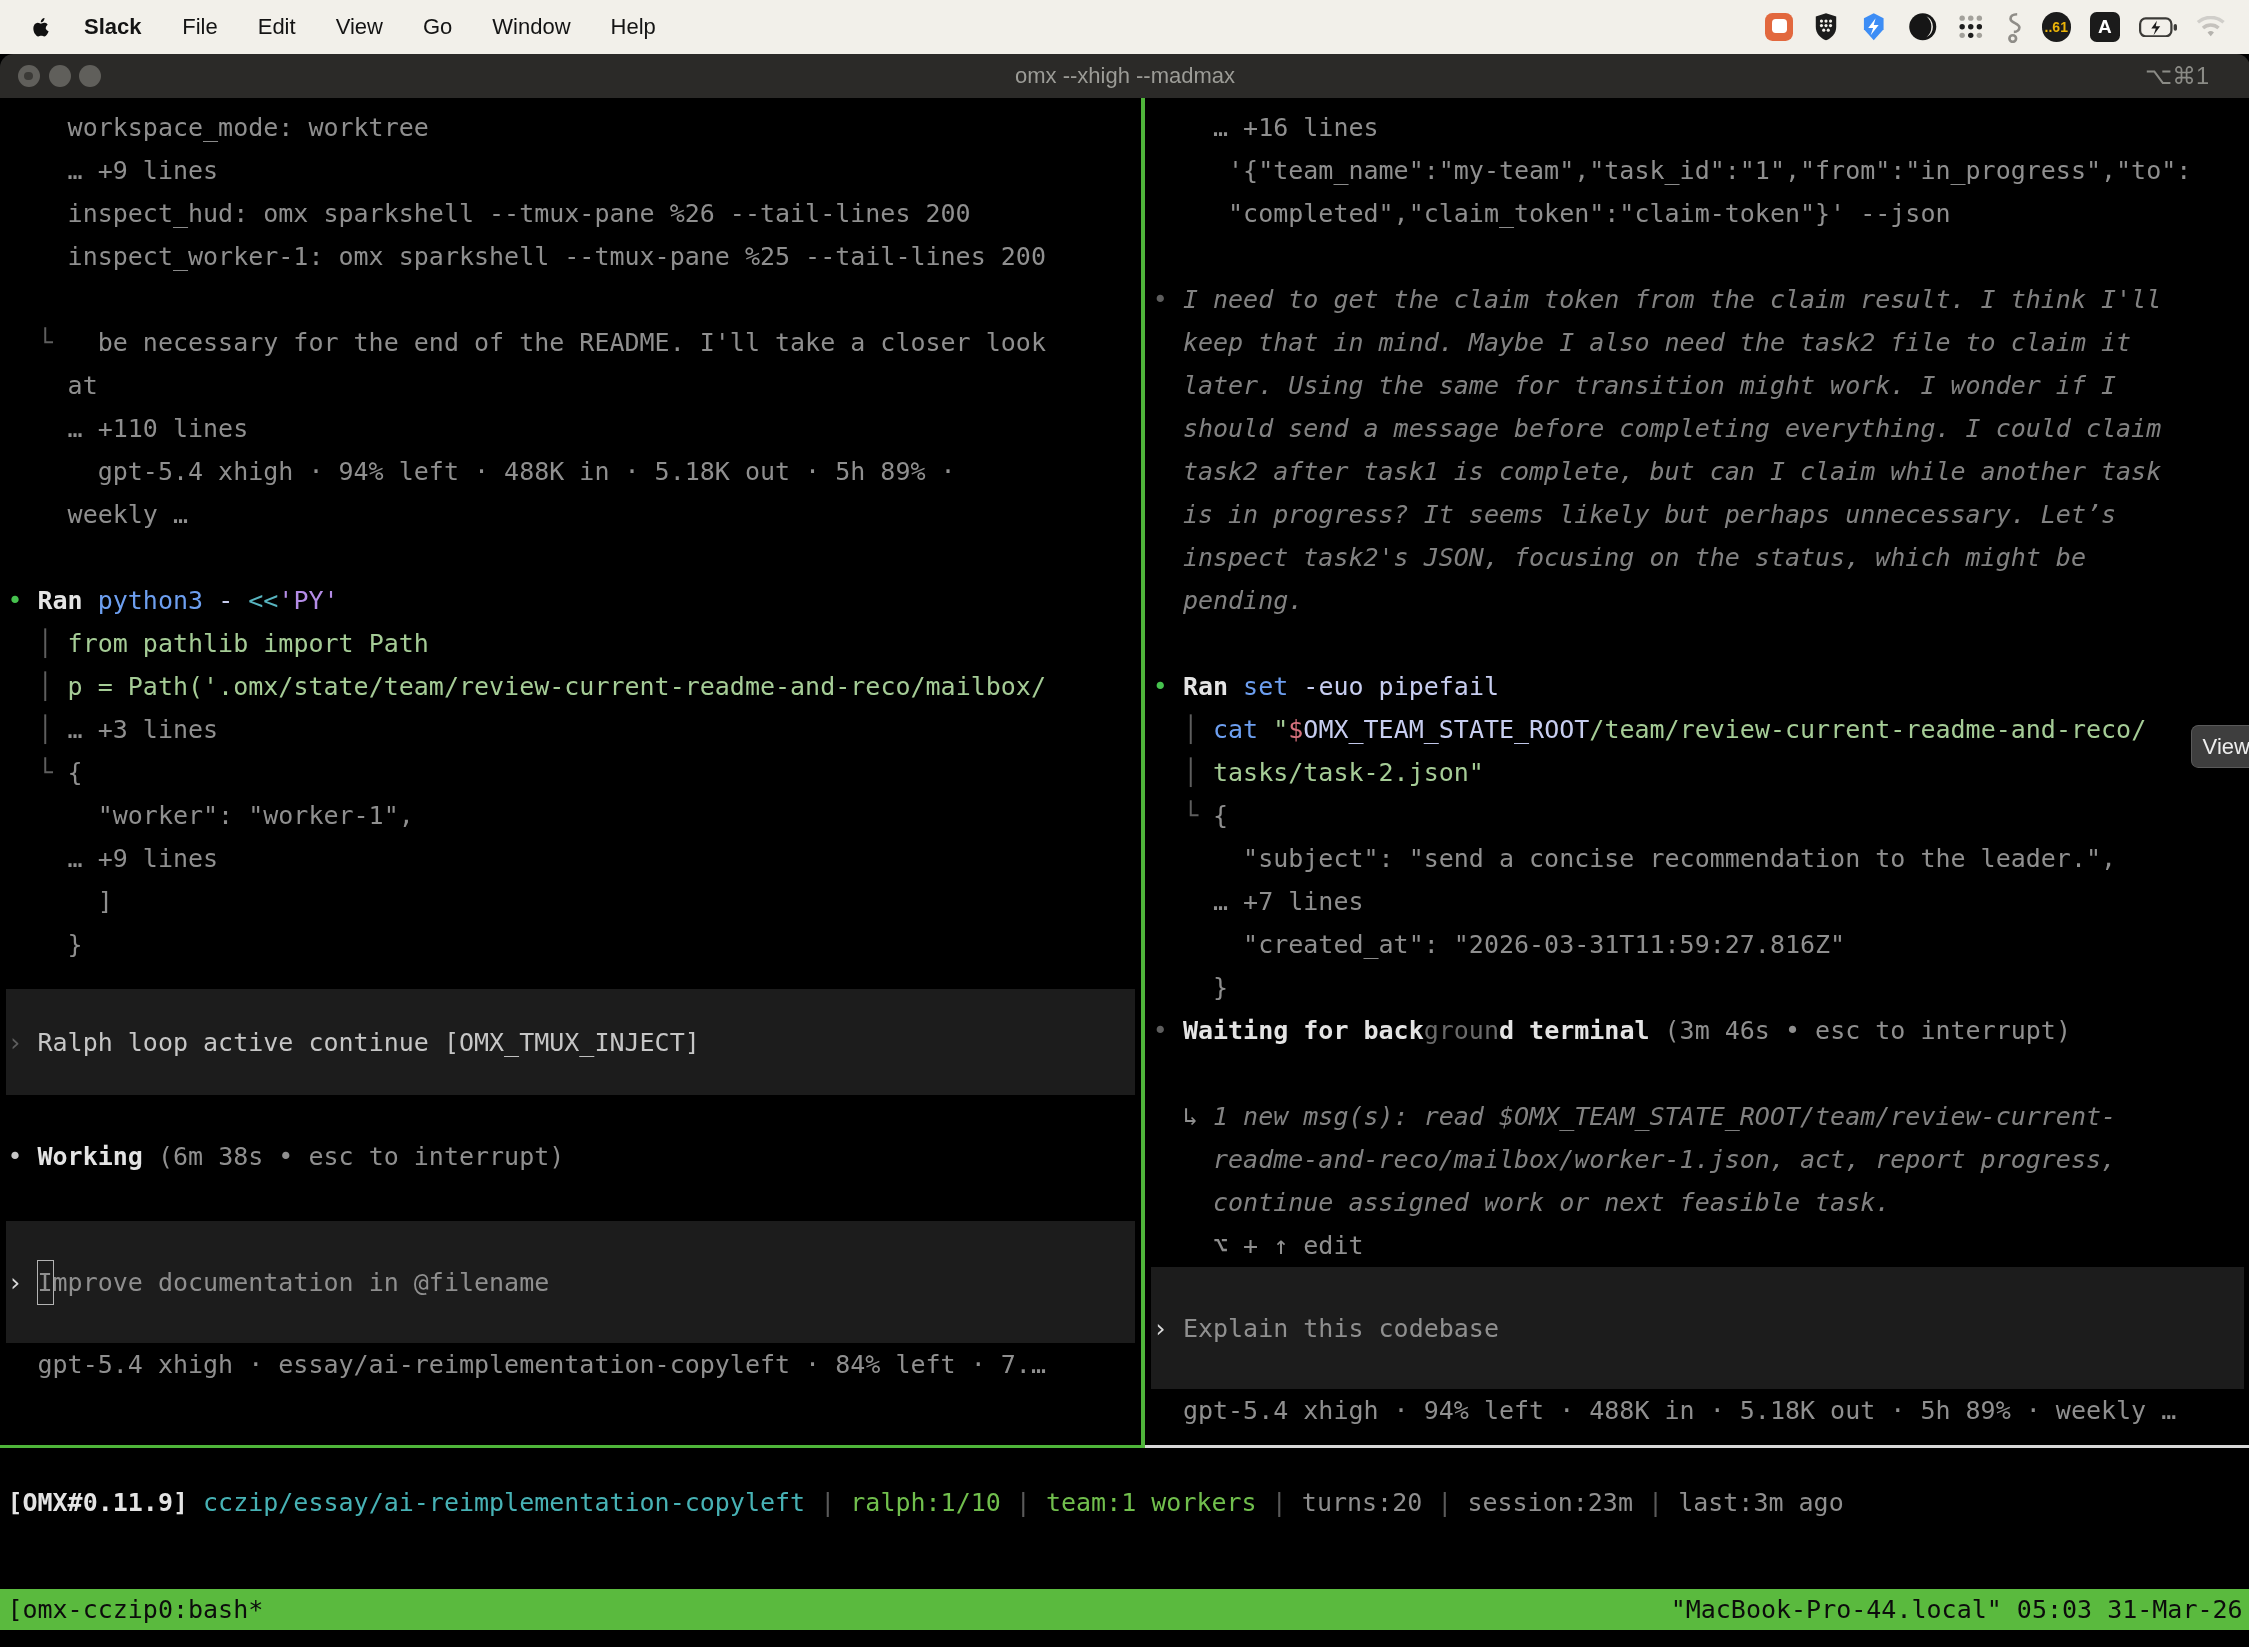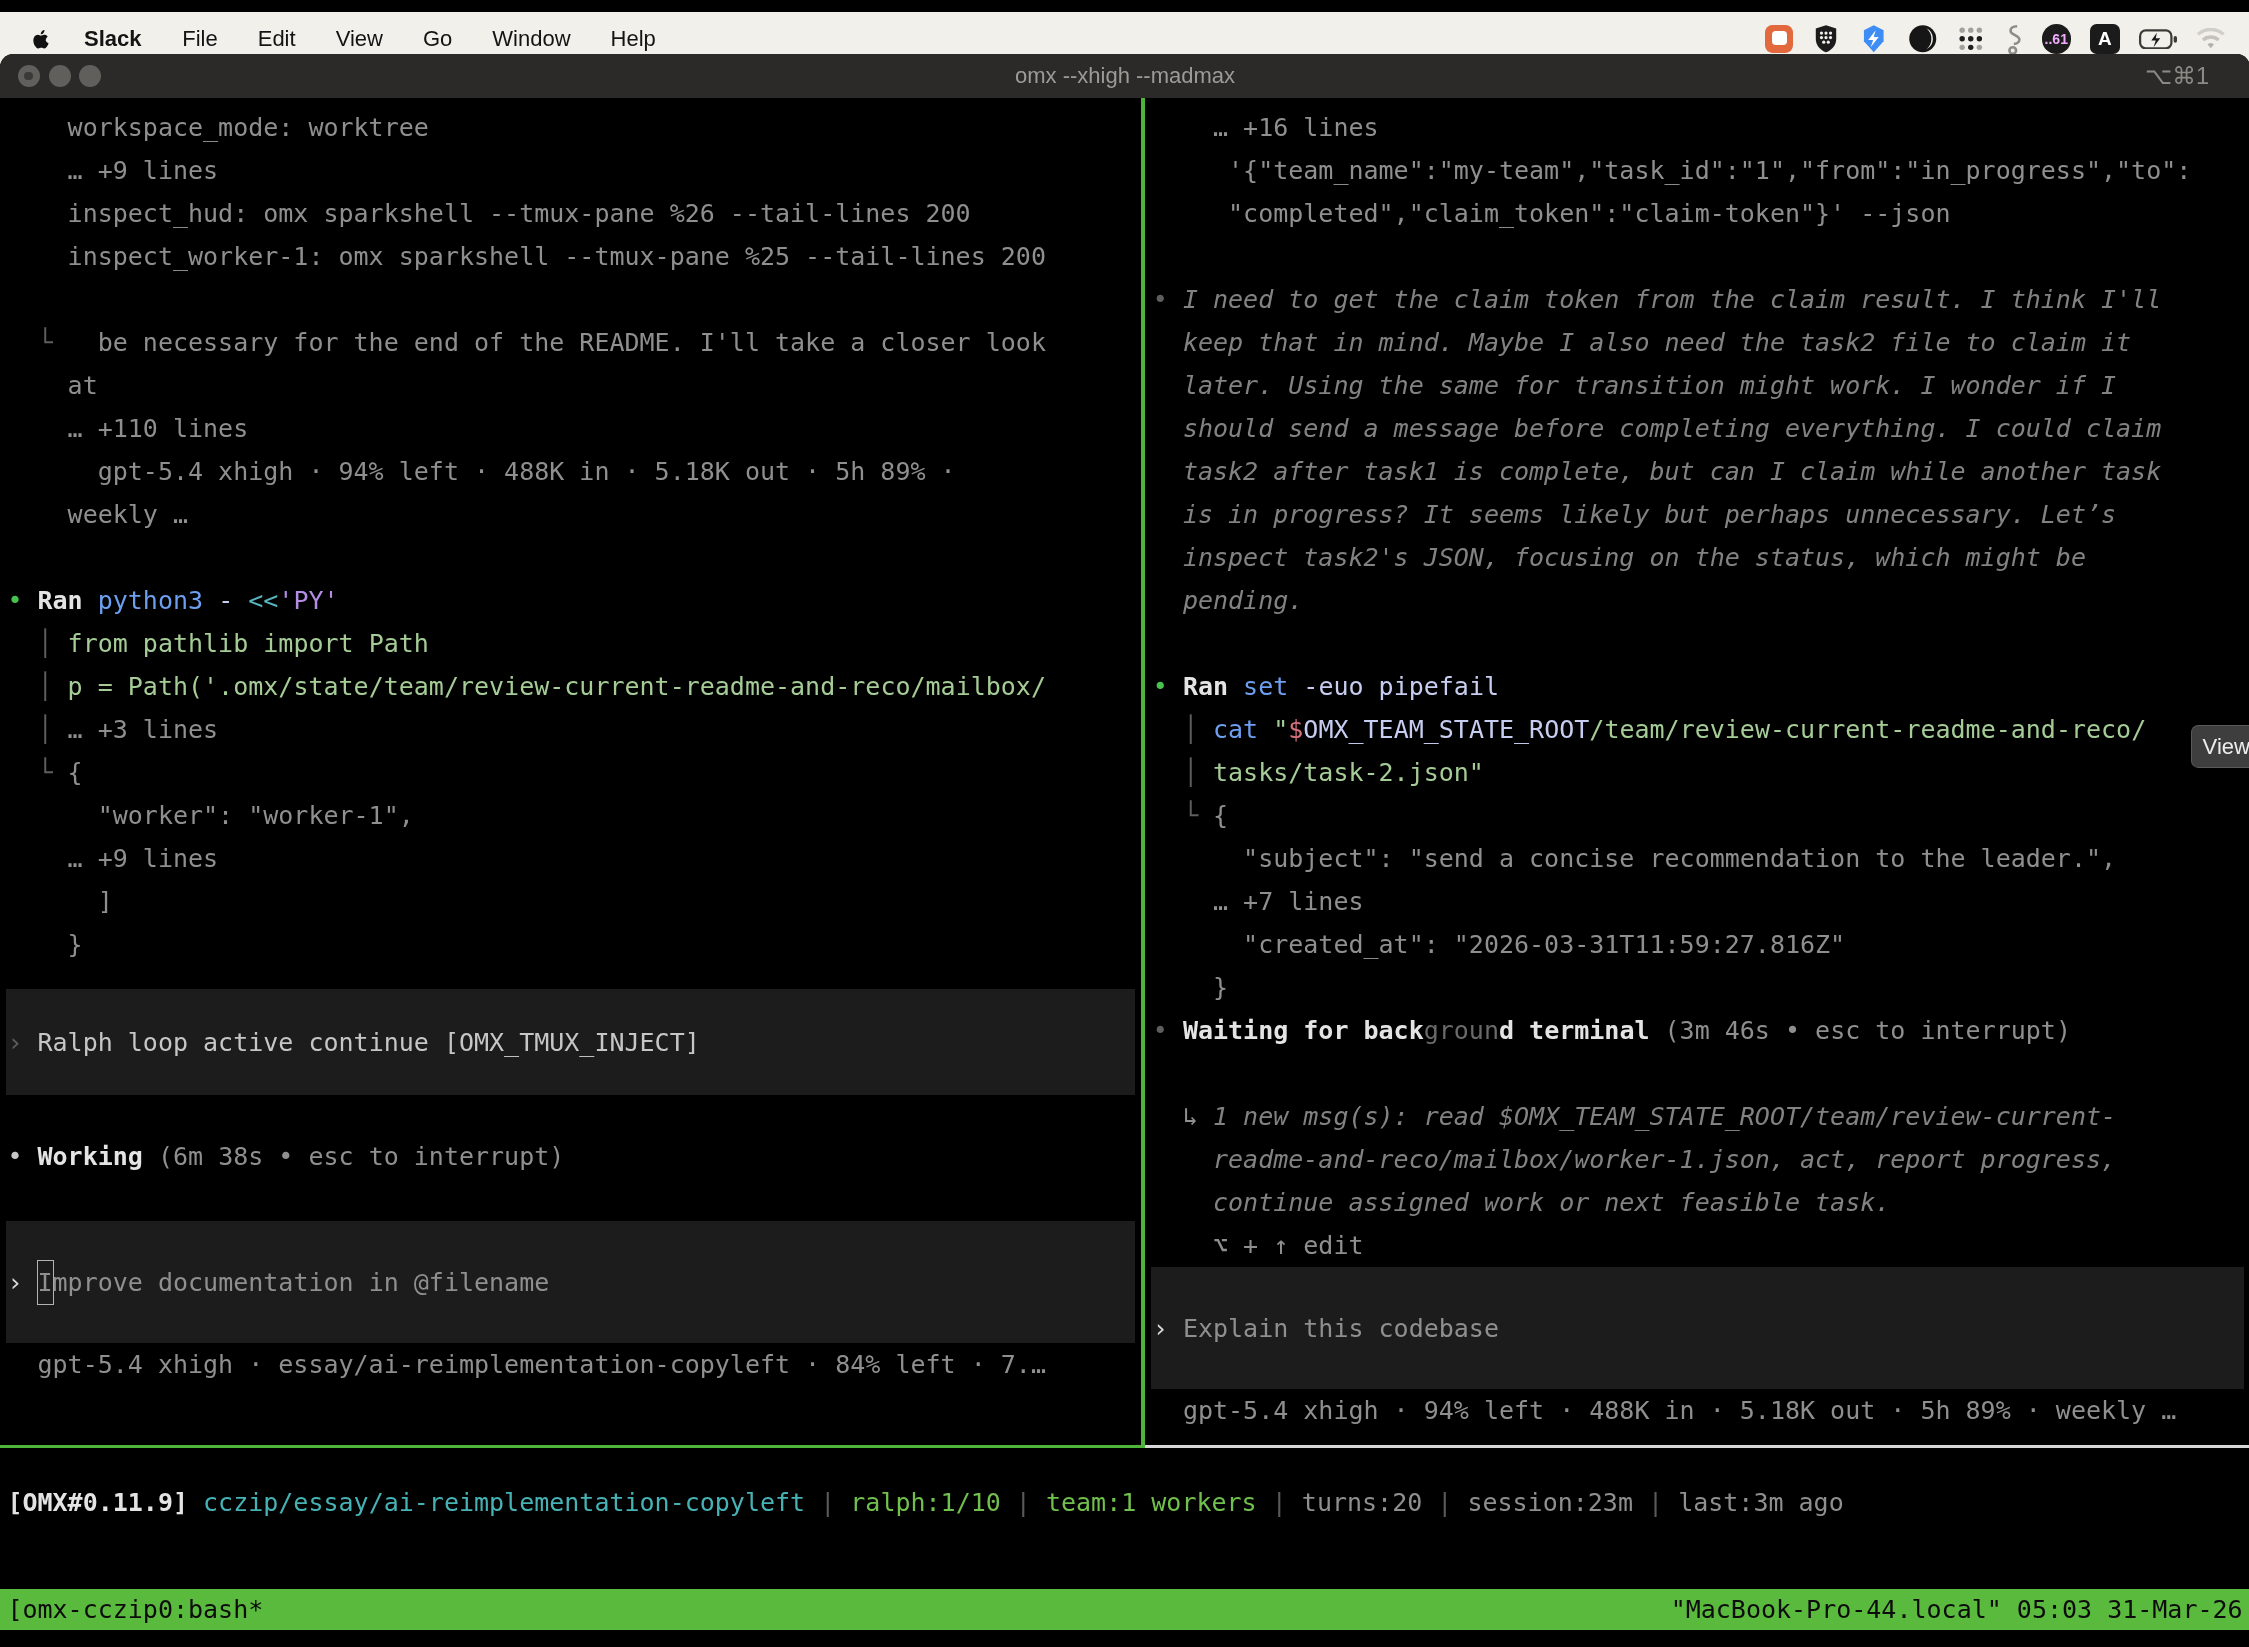"Slack" .menubar { top: 12px -> 0 }
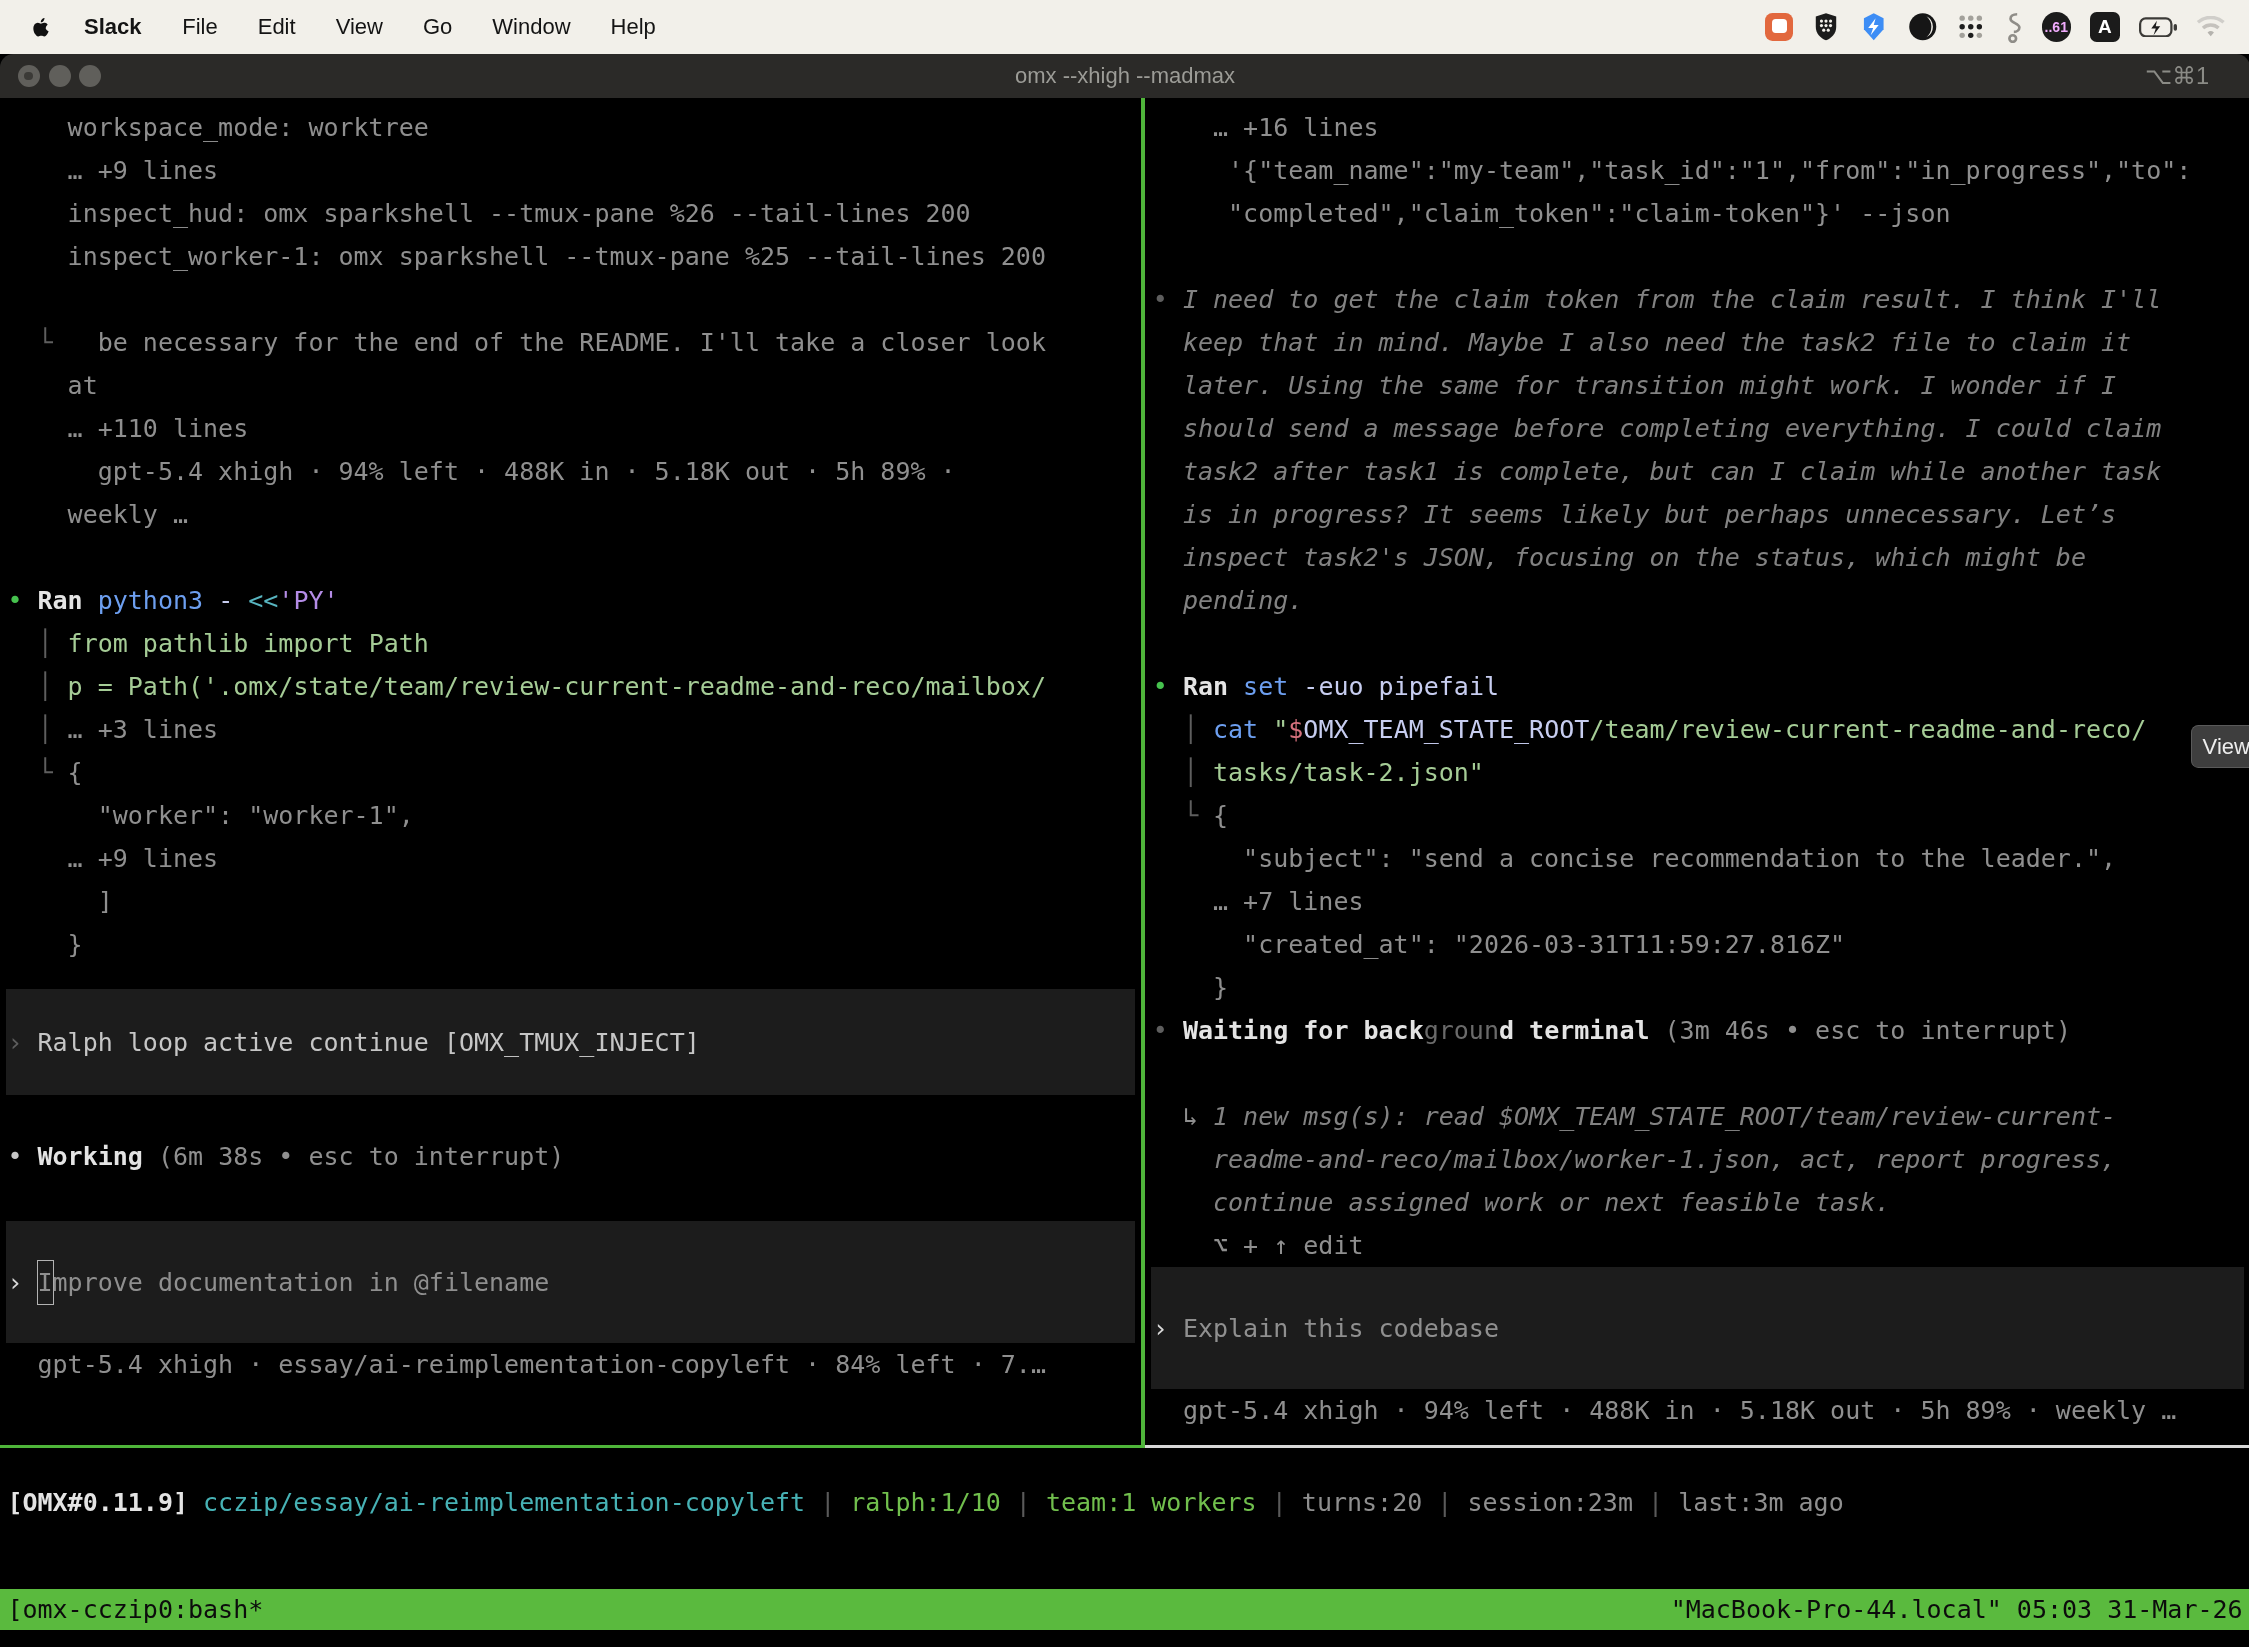"..61" .ic-count { color: #f0abfc -> #eab308 }
